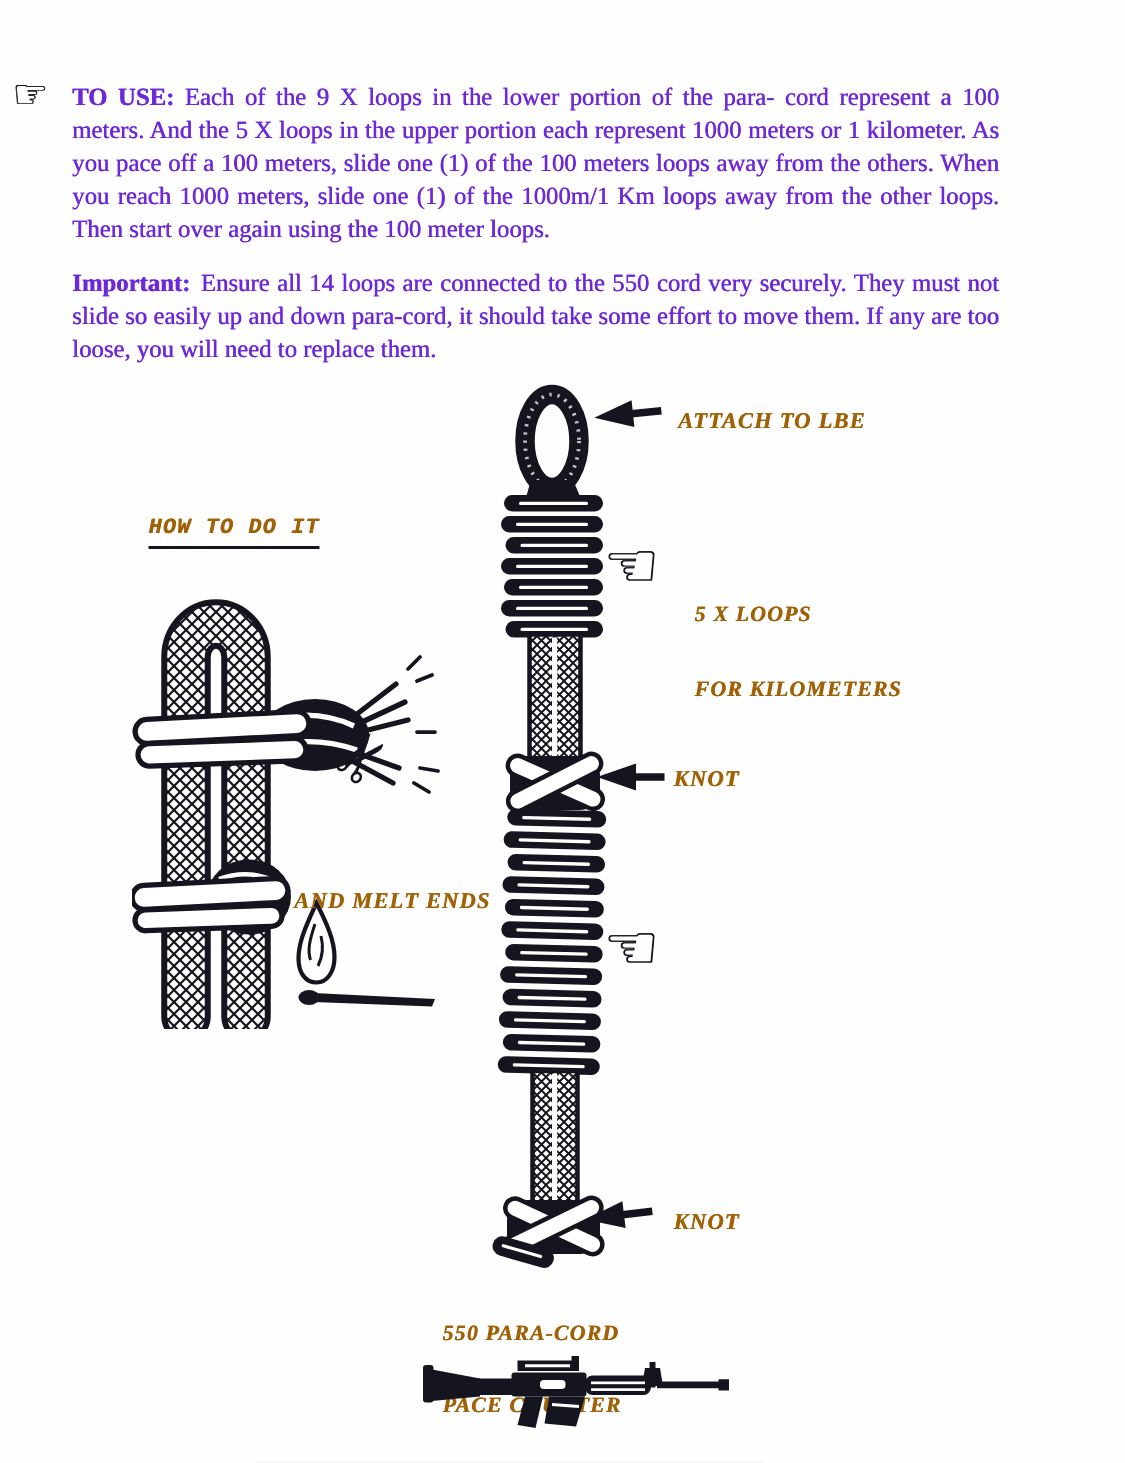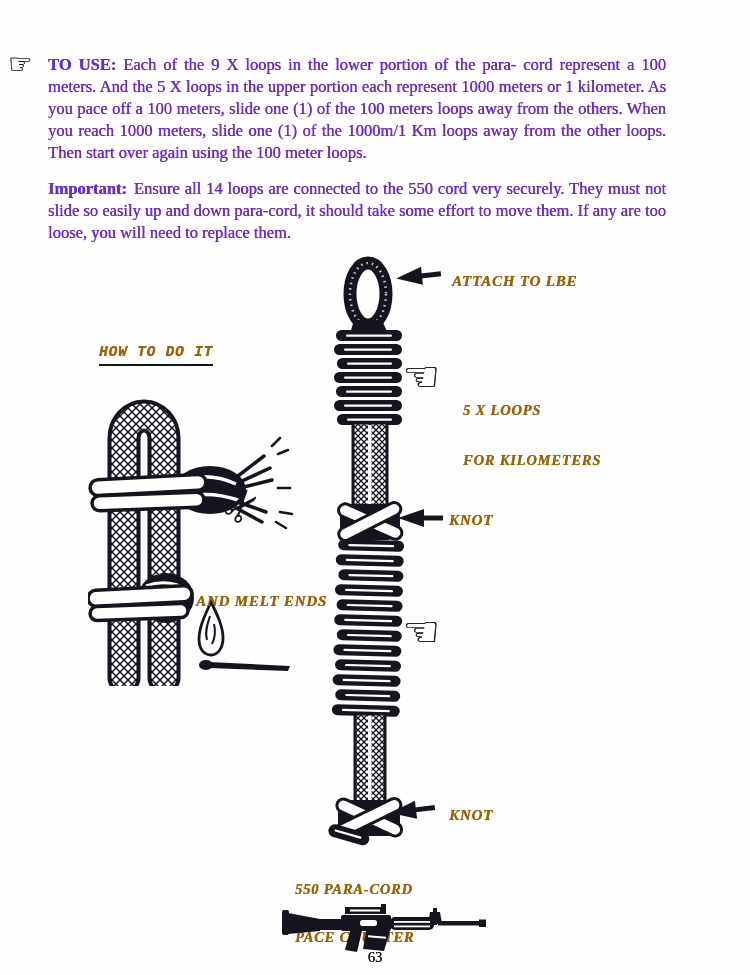"63" div.pagenum { html: <div>63</div> -> none }
